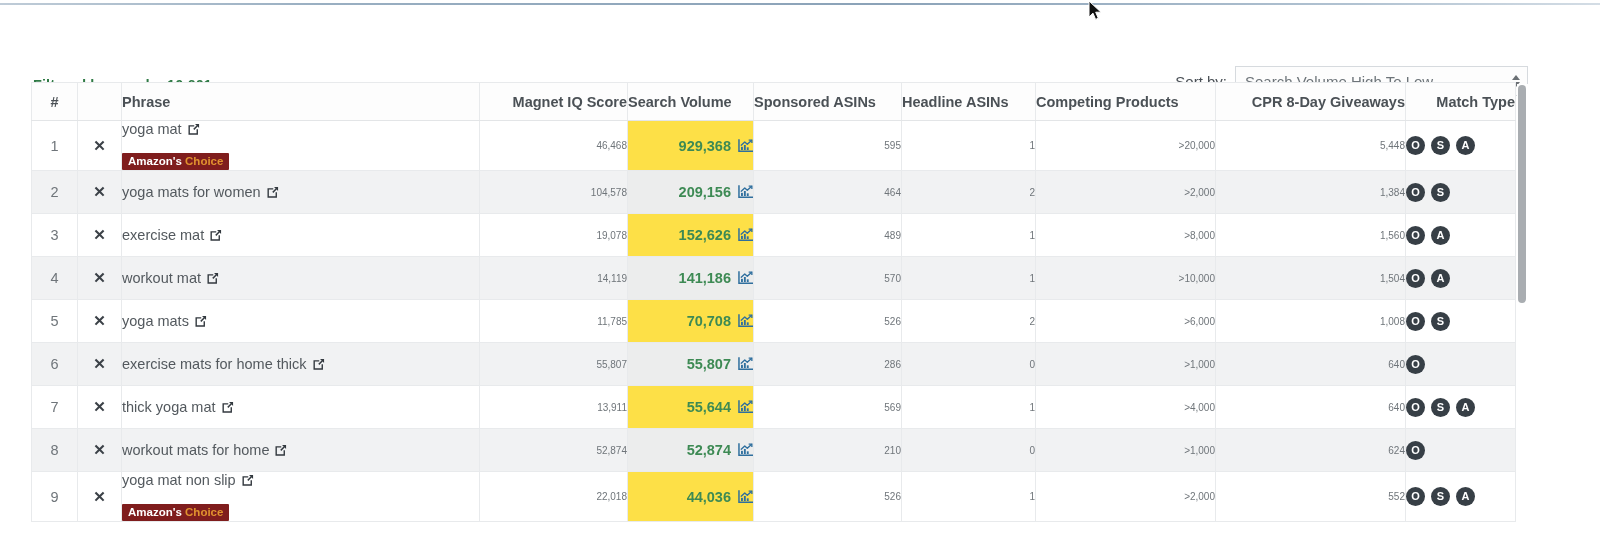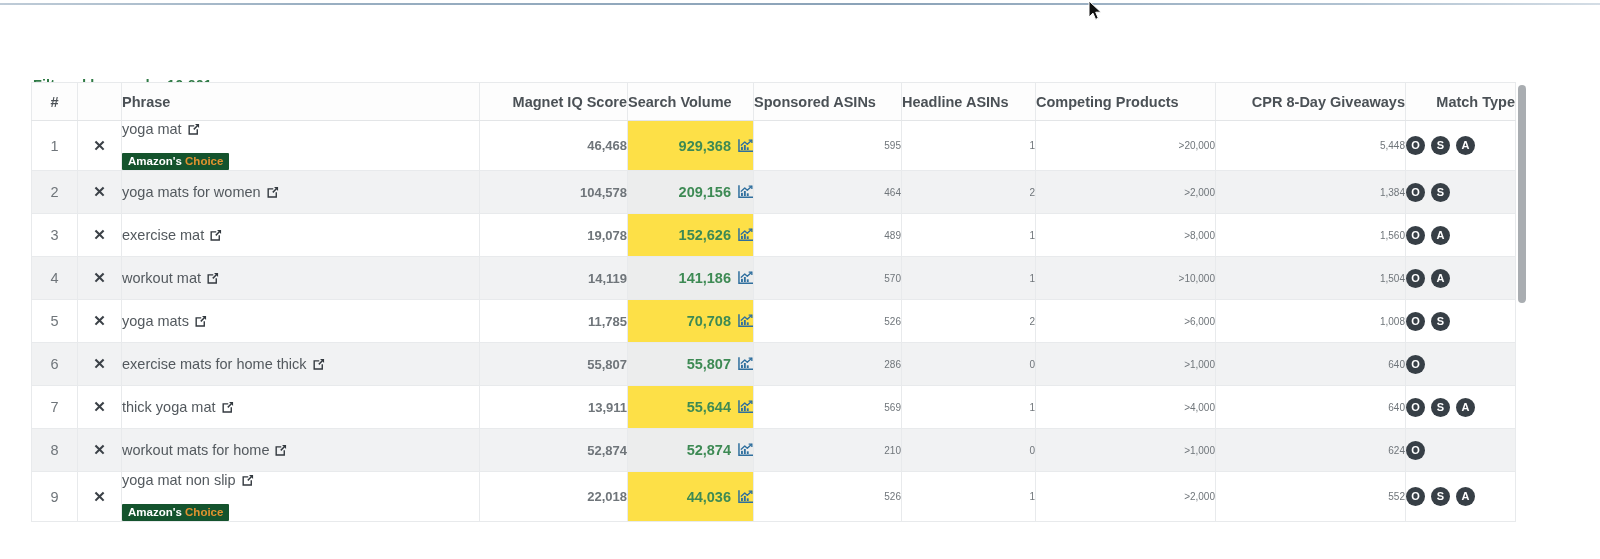"Sort by:" div.sortwrap { html: none -> <div> <span>Sort by:</span> <div> <span>Search Volume High To Low</span> <span> <span></span> <span></span> </span> </div> </div> }
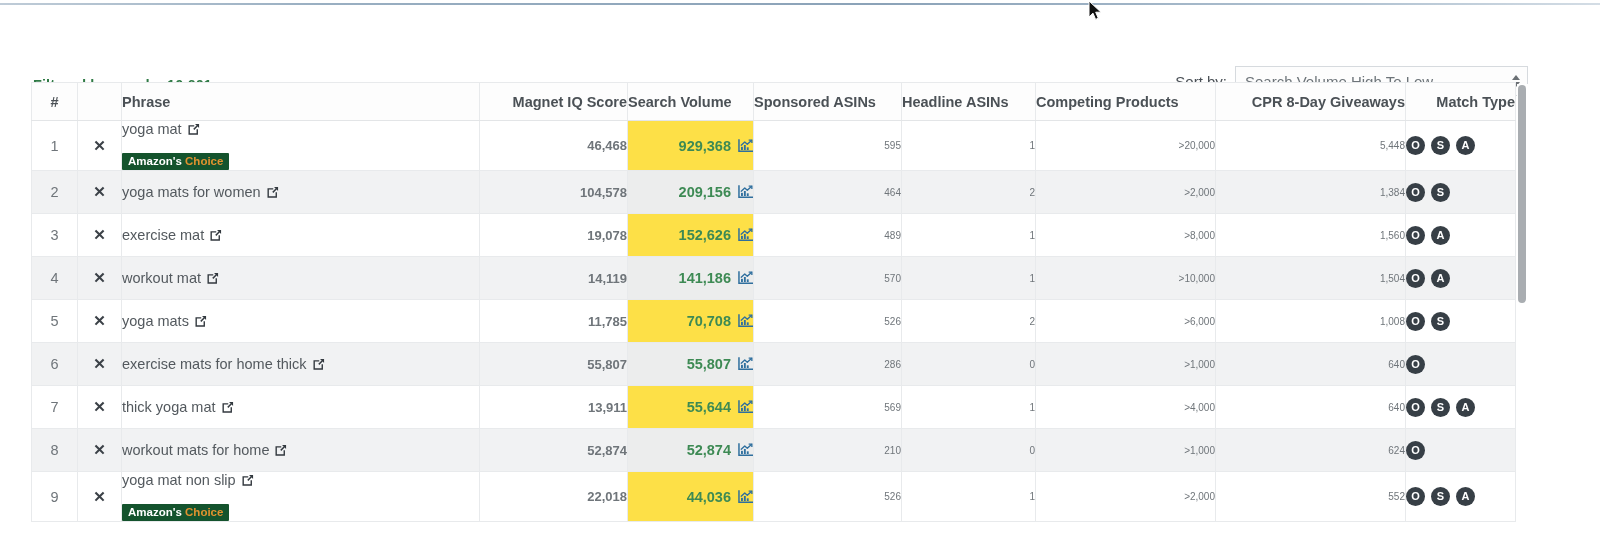"46,468" td.miq { font-size: 13px -> 10px; font-weight: bold -> none }
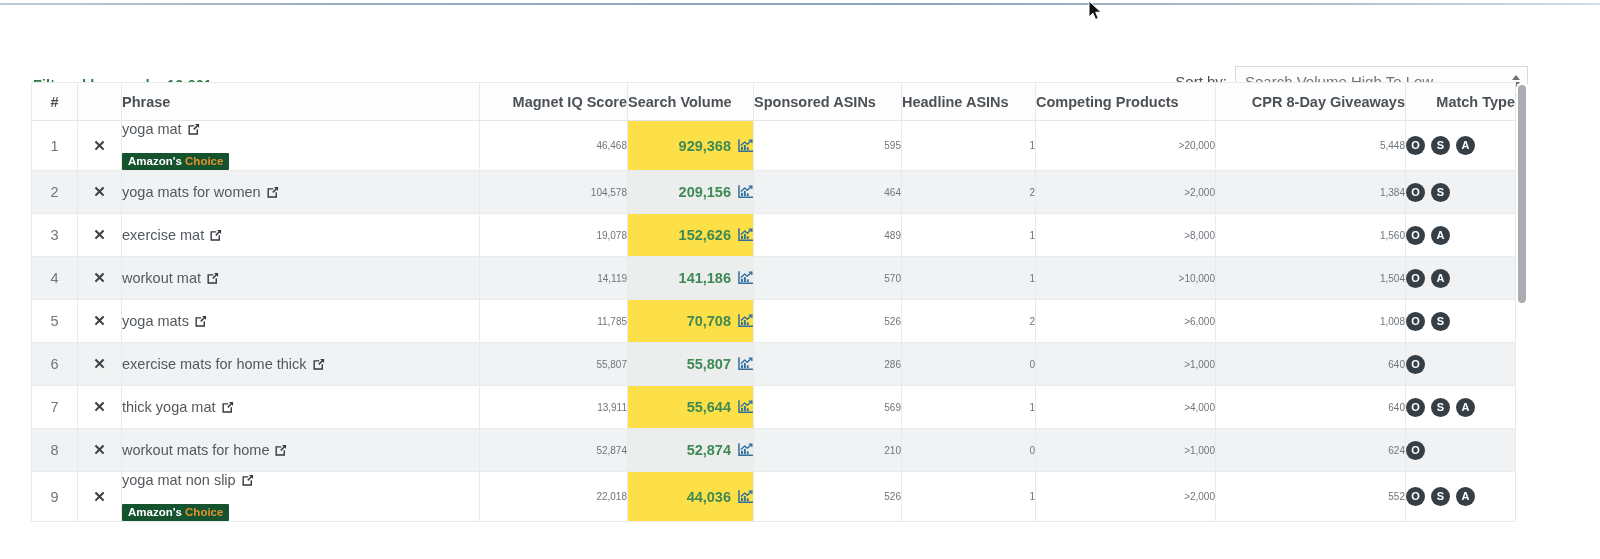"Amazon's Choice" .choice-badge { background: #14532d -> #7f1d1d }
